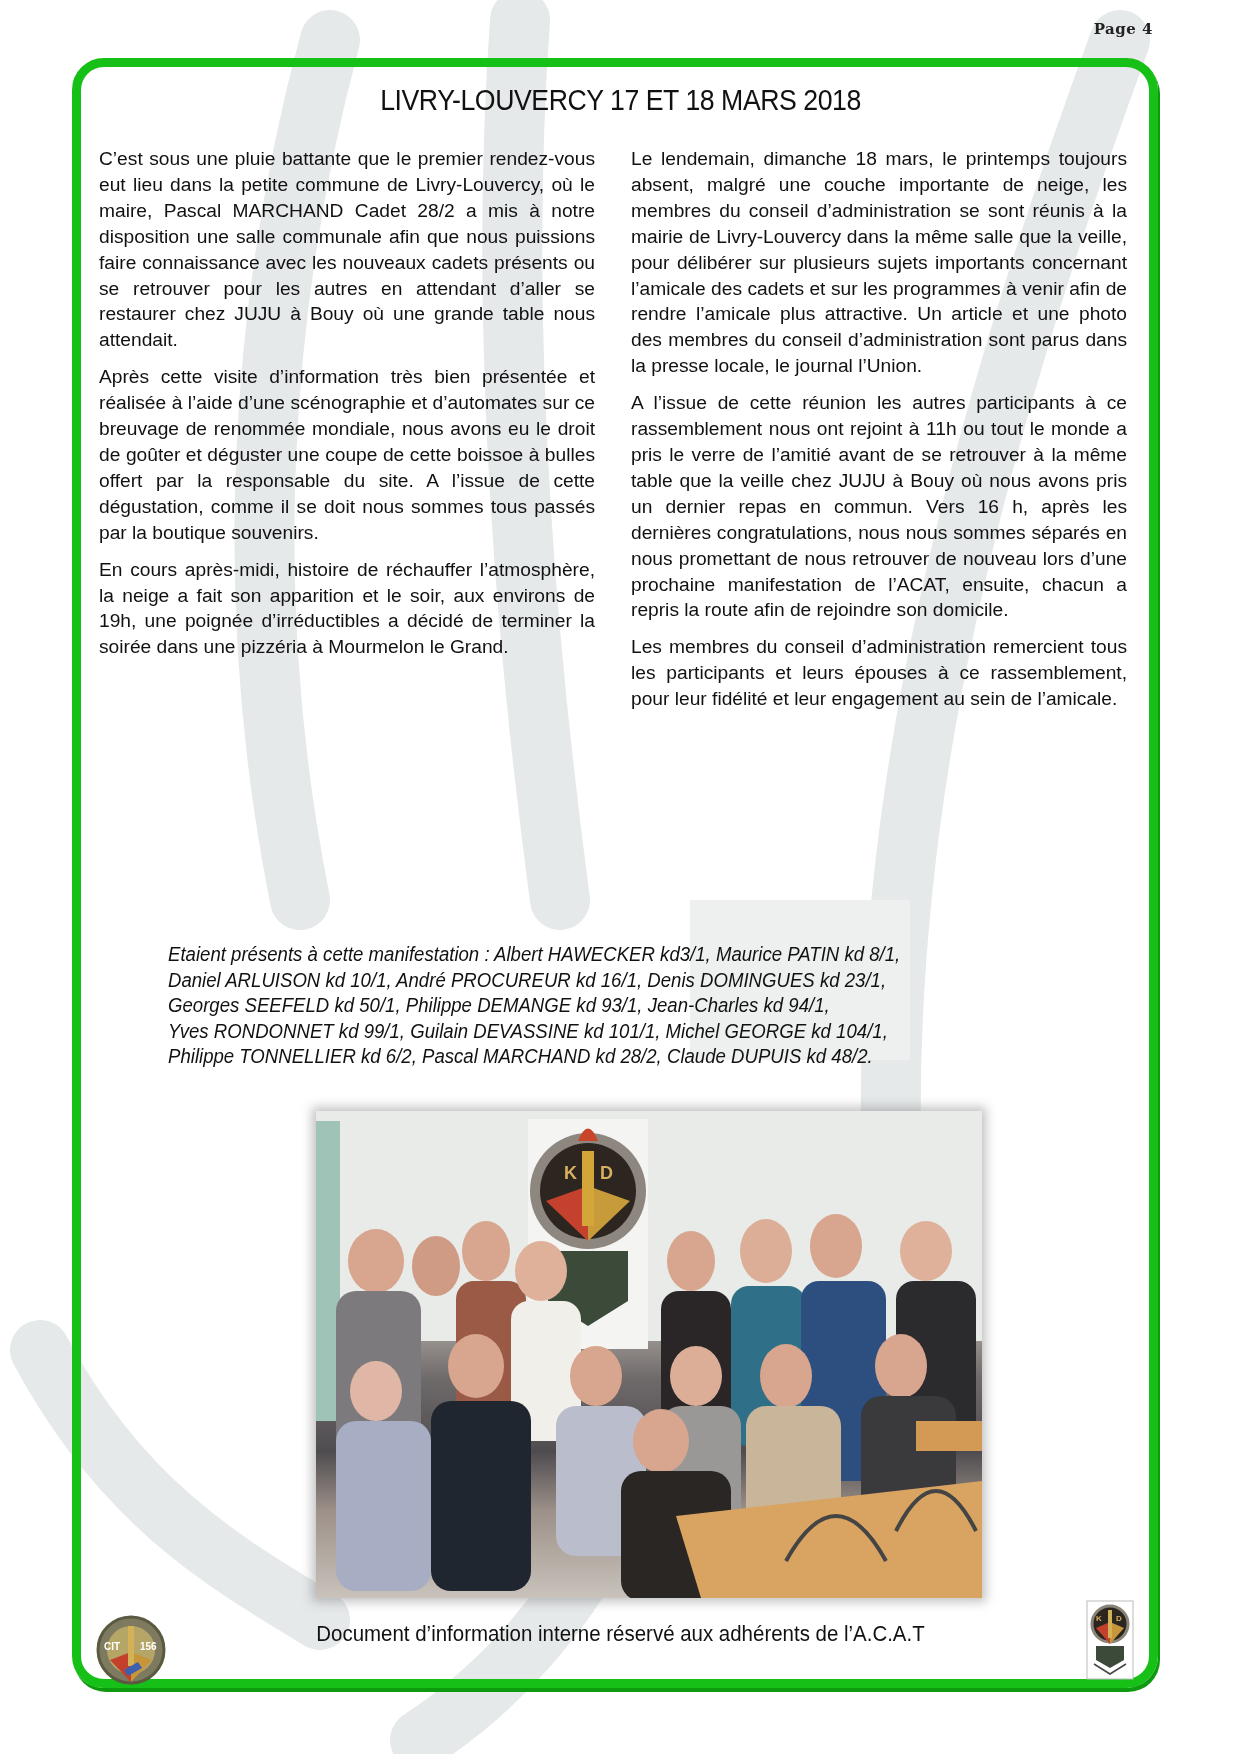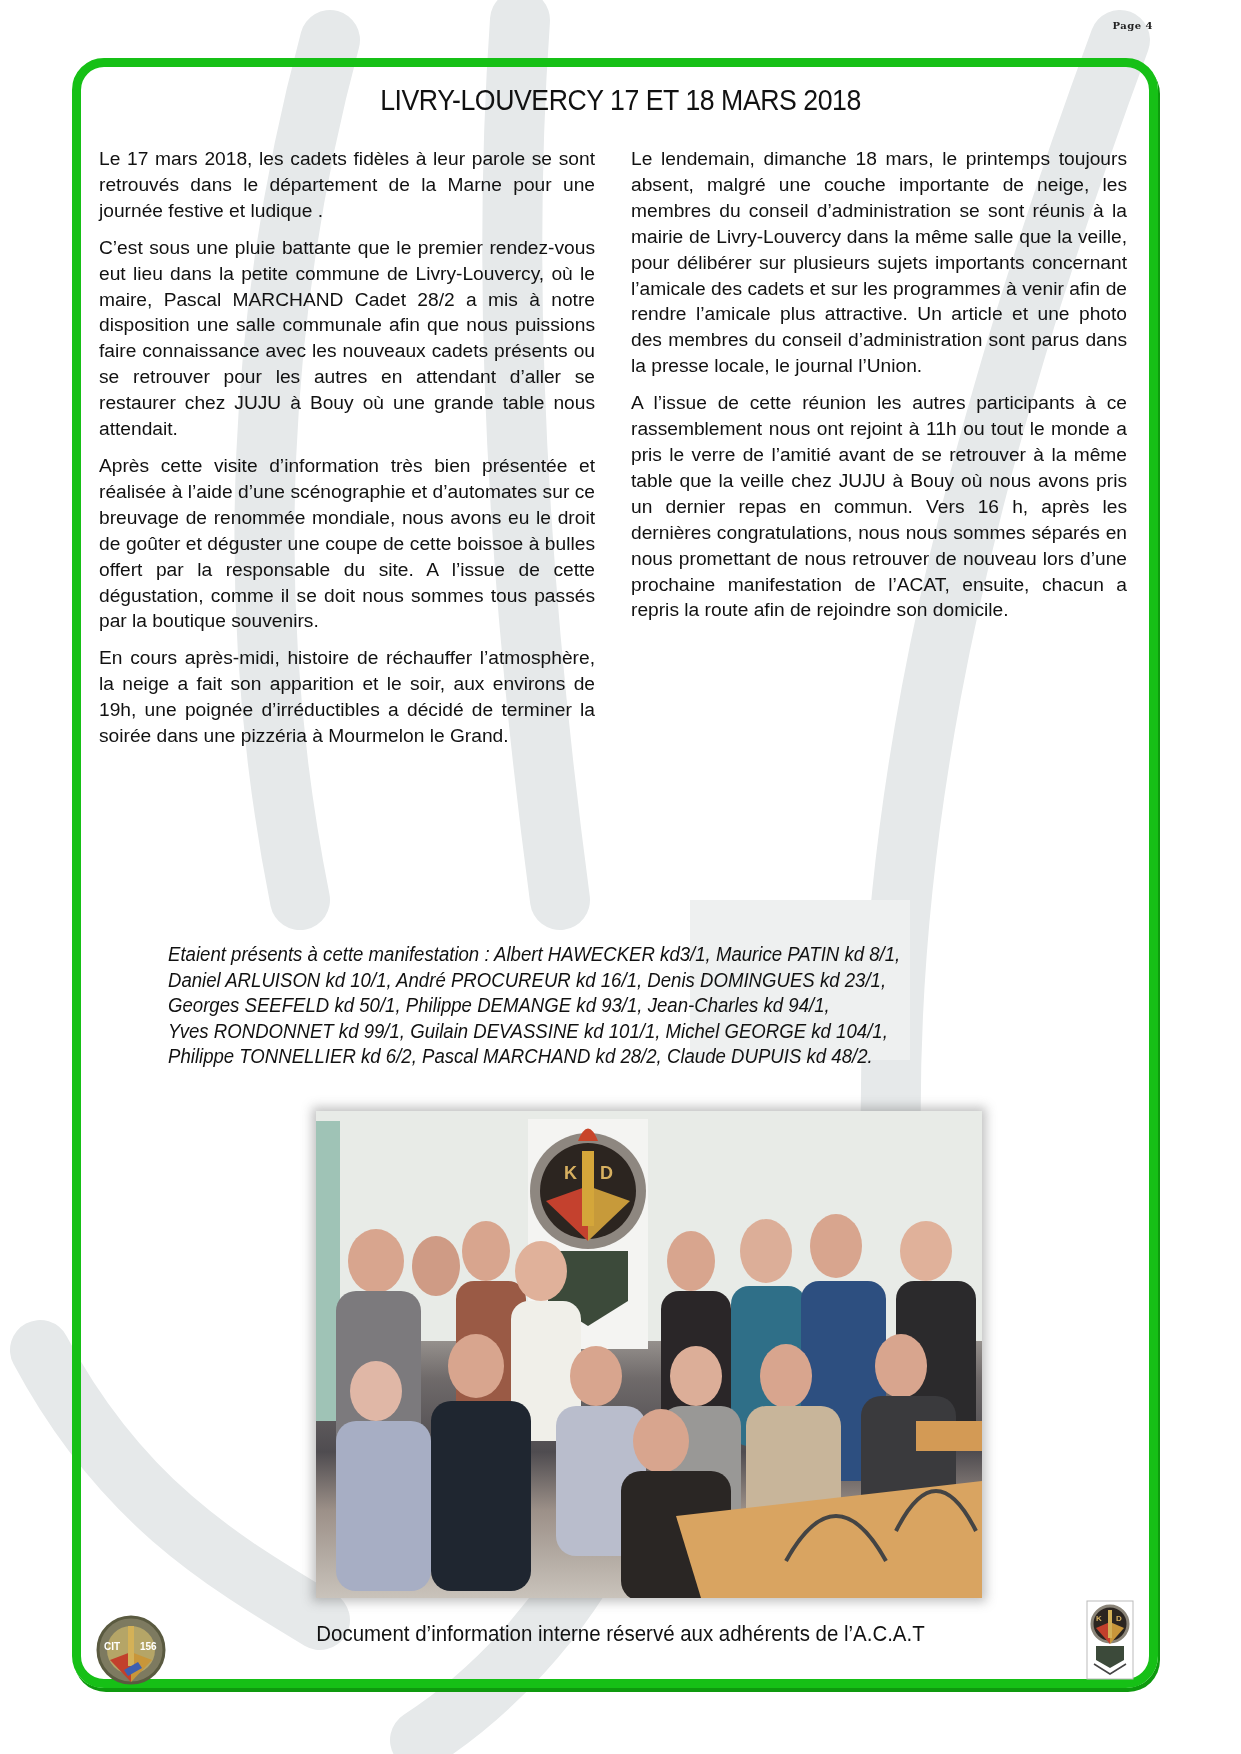"Page 4" .page-number { font-size: 10px -> 15px }
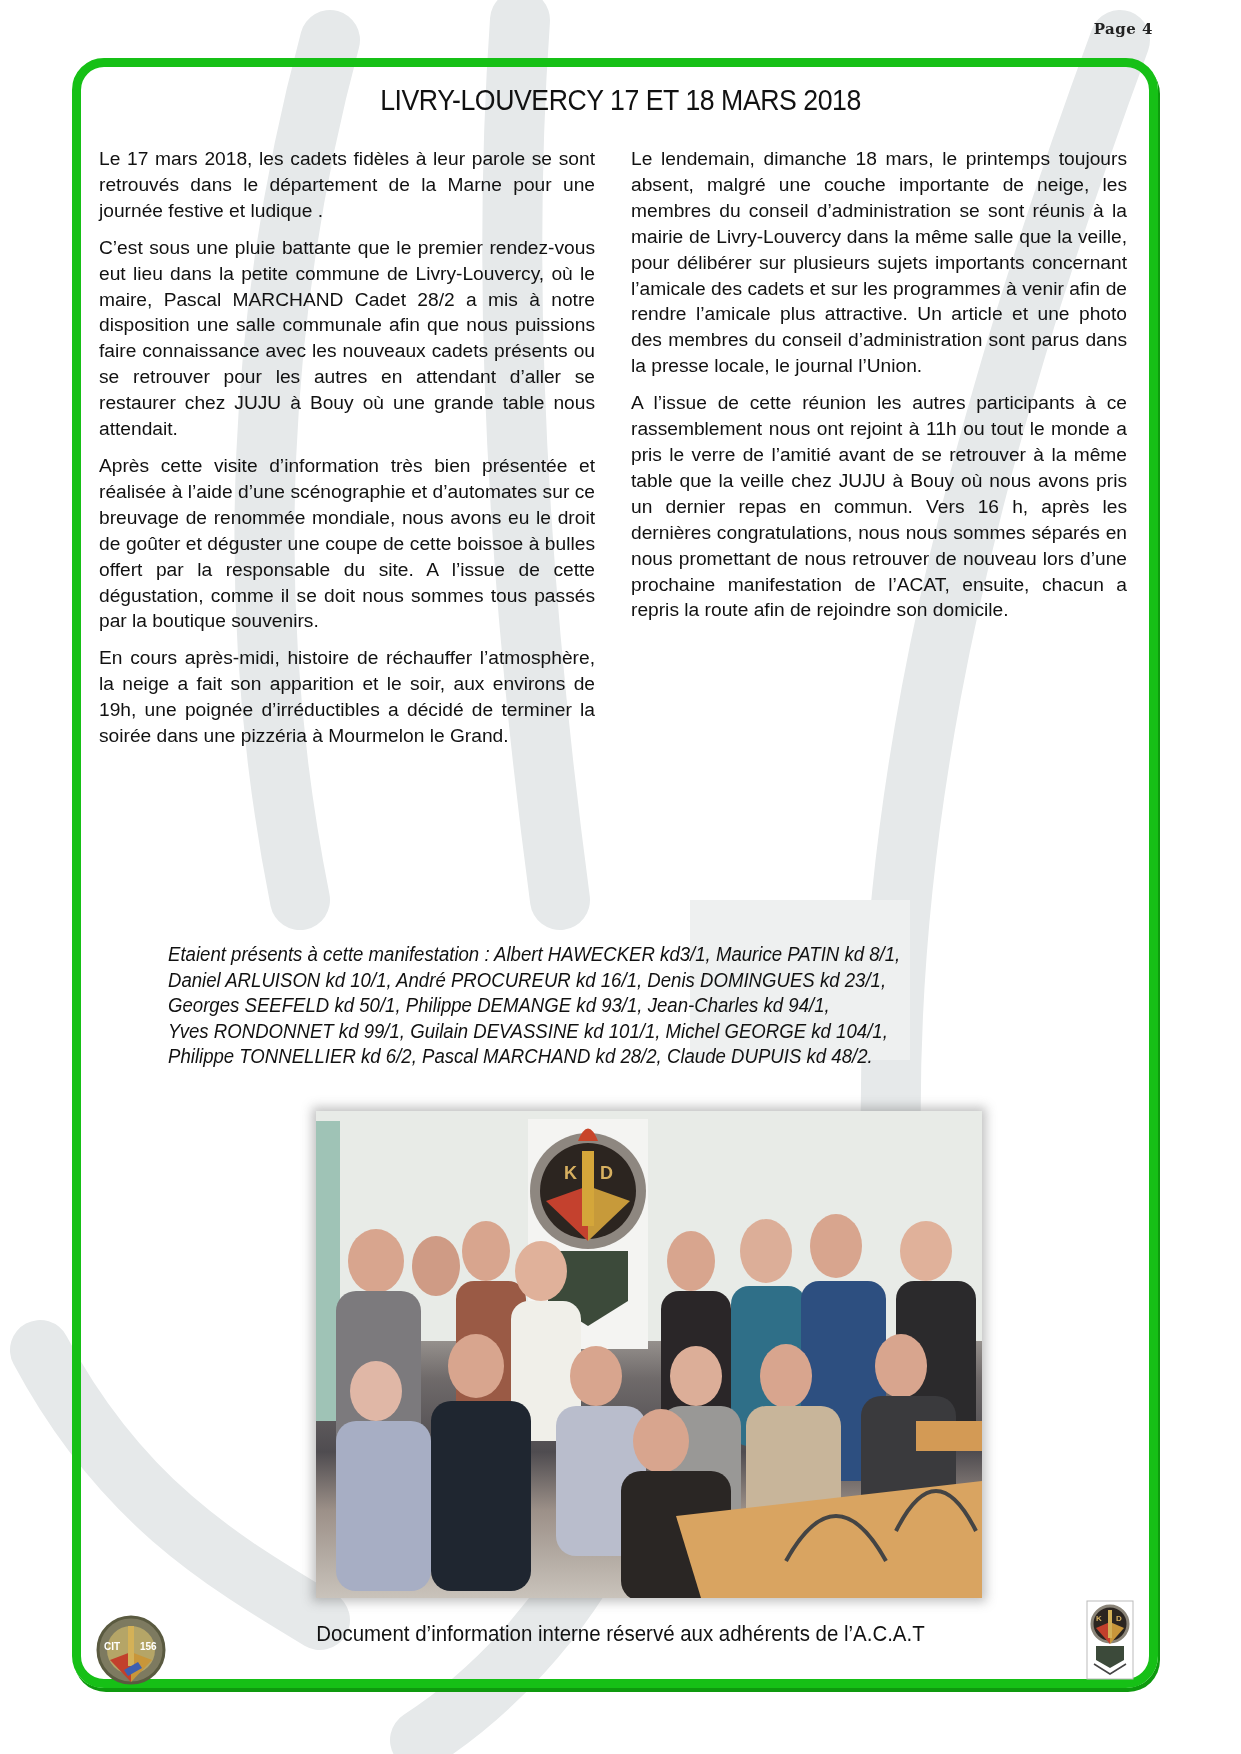"Le 17 mars 2018, les" p { html: <p>Le 17 mars 2018, les cadets fidèles à leur parole se sont retrouvés dans le département de la Marne pour une journée festive et ludique .</p> -> none }
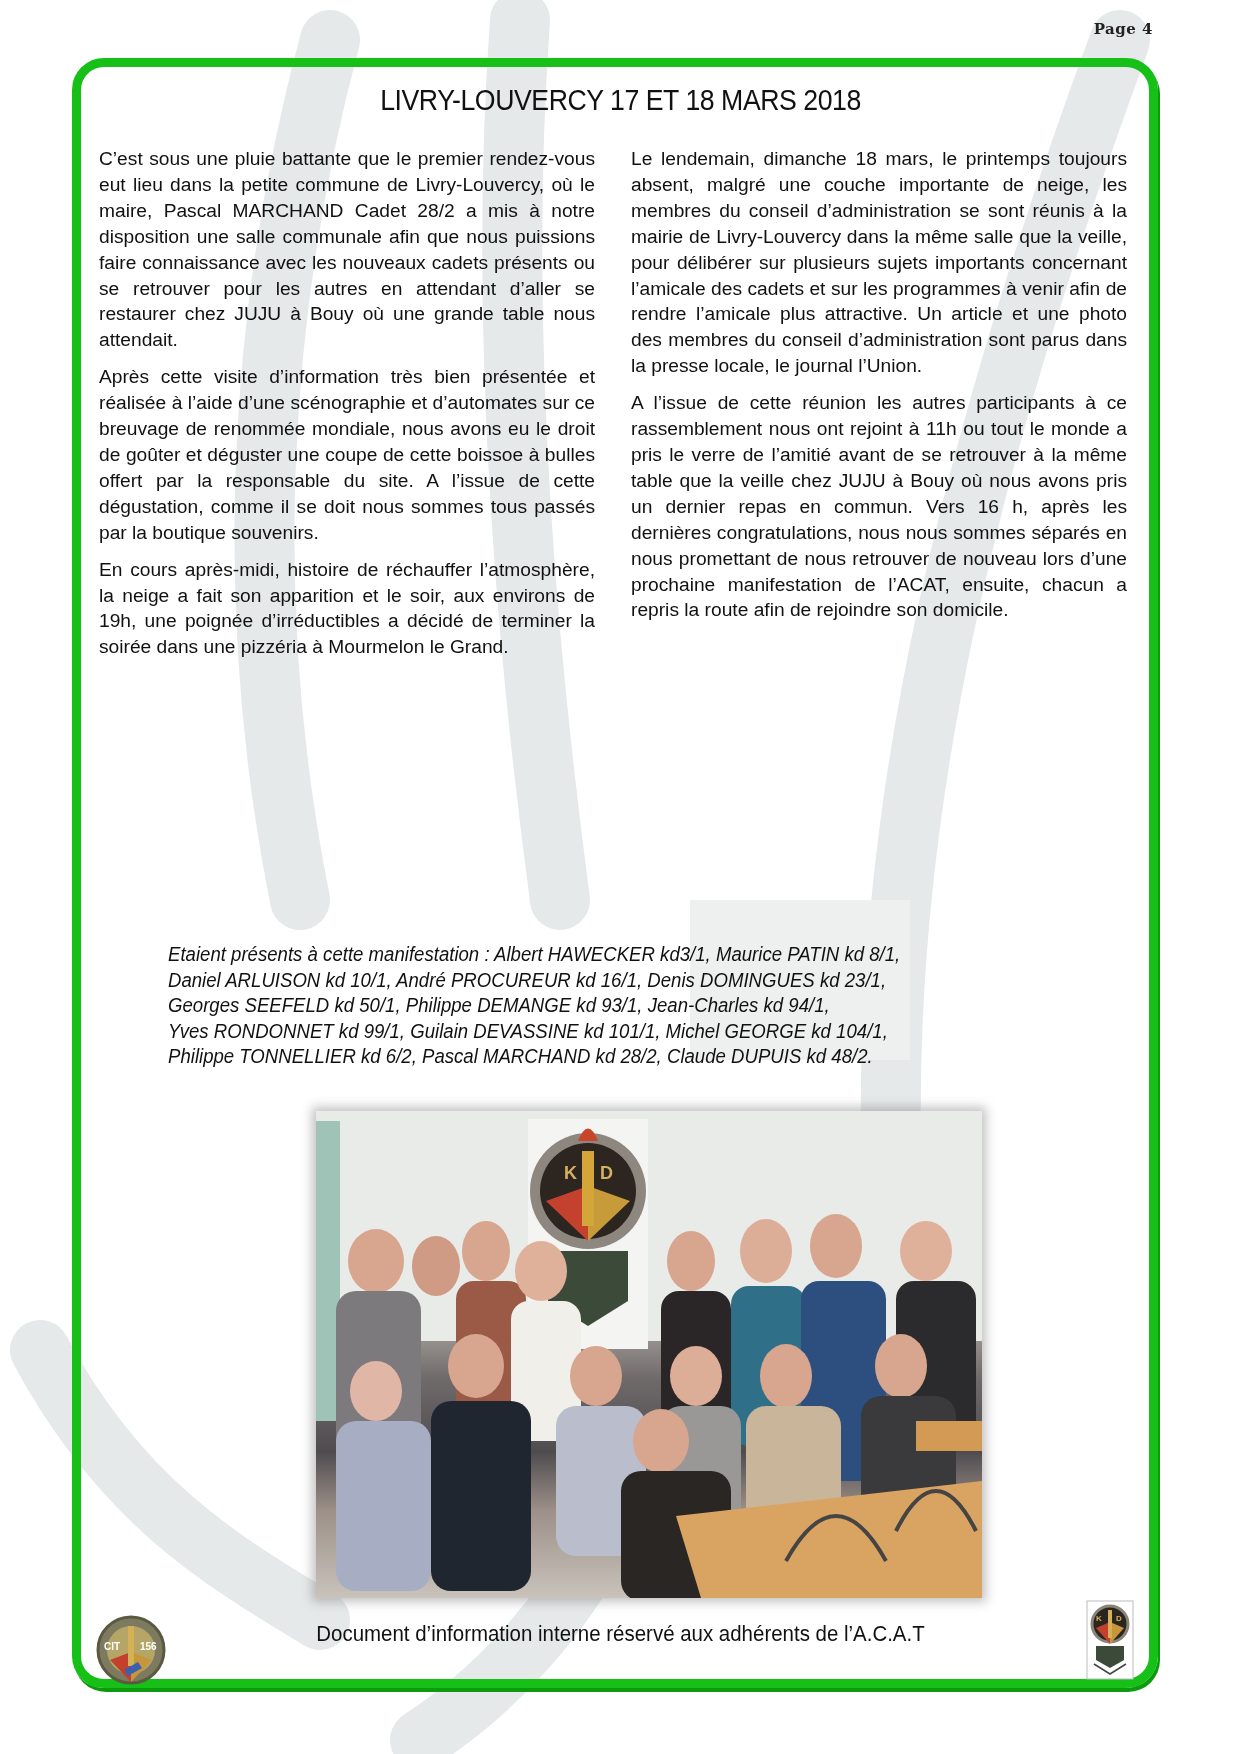"Les membres du conseil d’administration" p { html: none -> <p>Les membres du conseil d’administration remer­cient tous les participants et leurs épouses à ce rassemblement, pour leur fidélité et leur engage­ment au sein de l’amicale.</p> }
